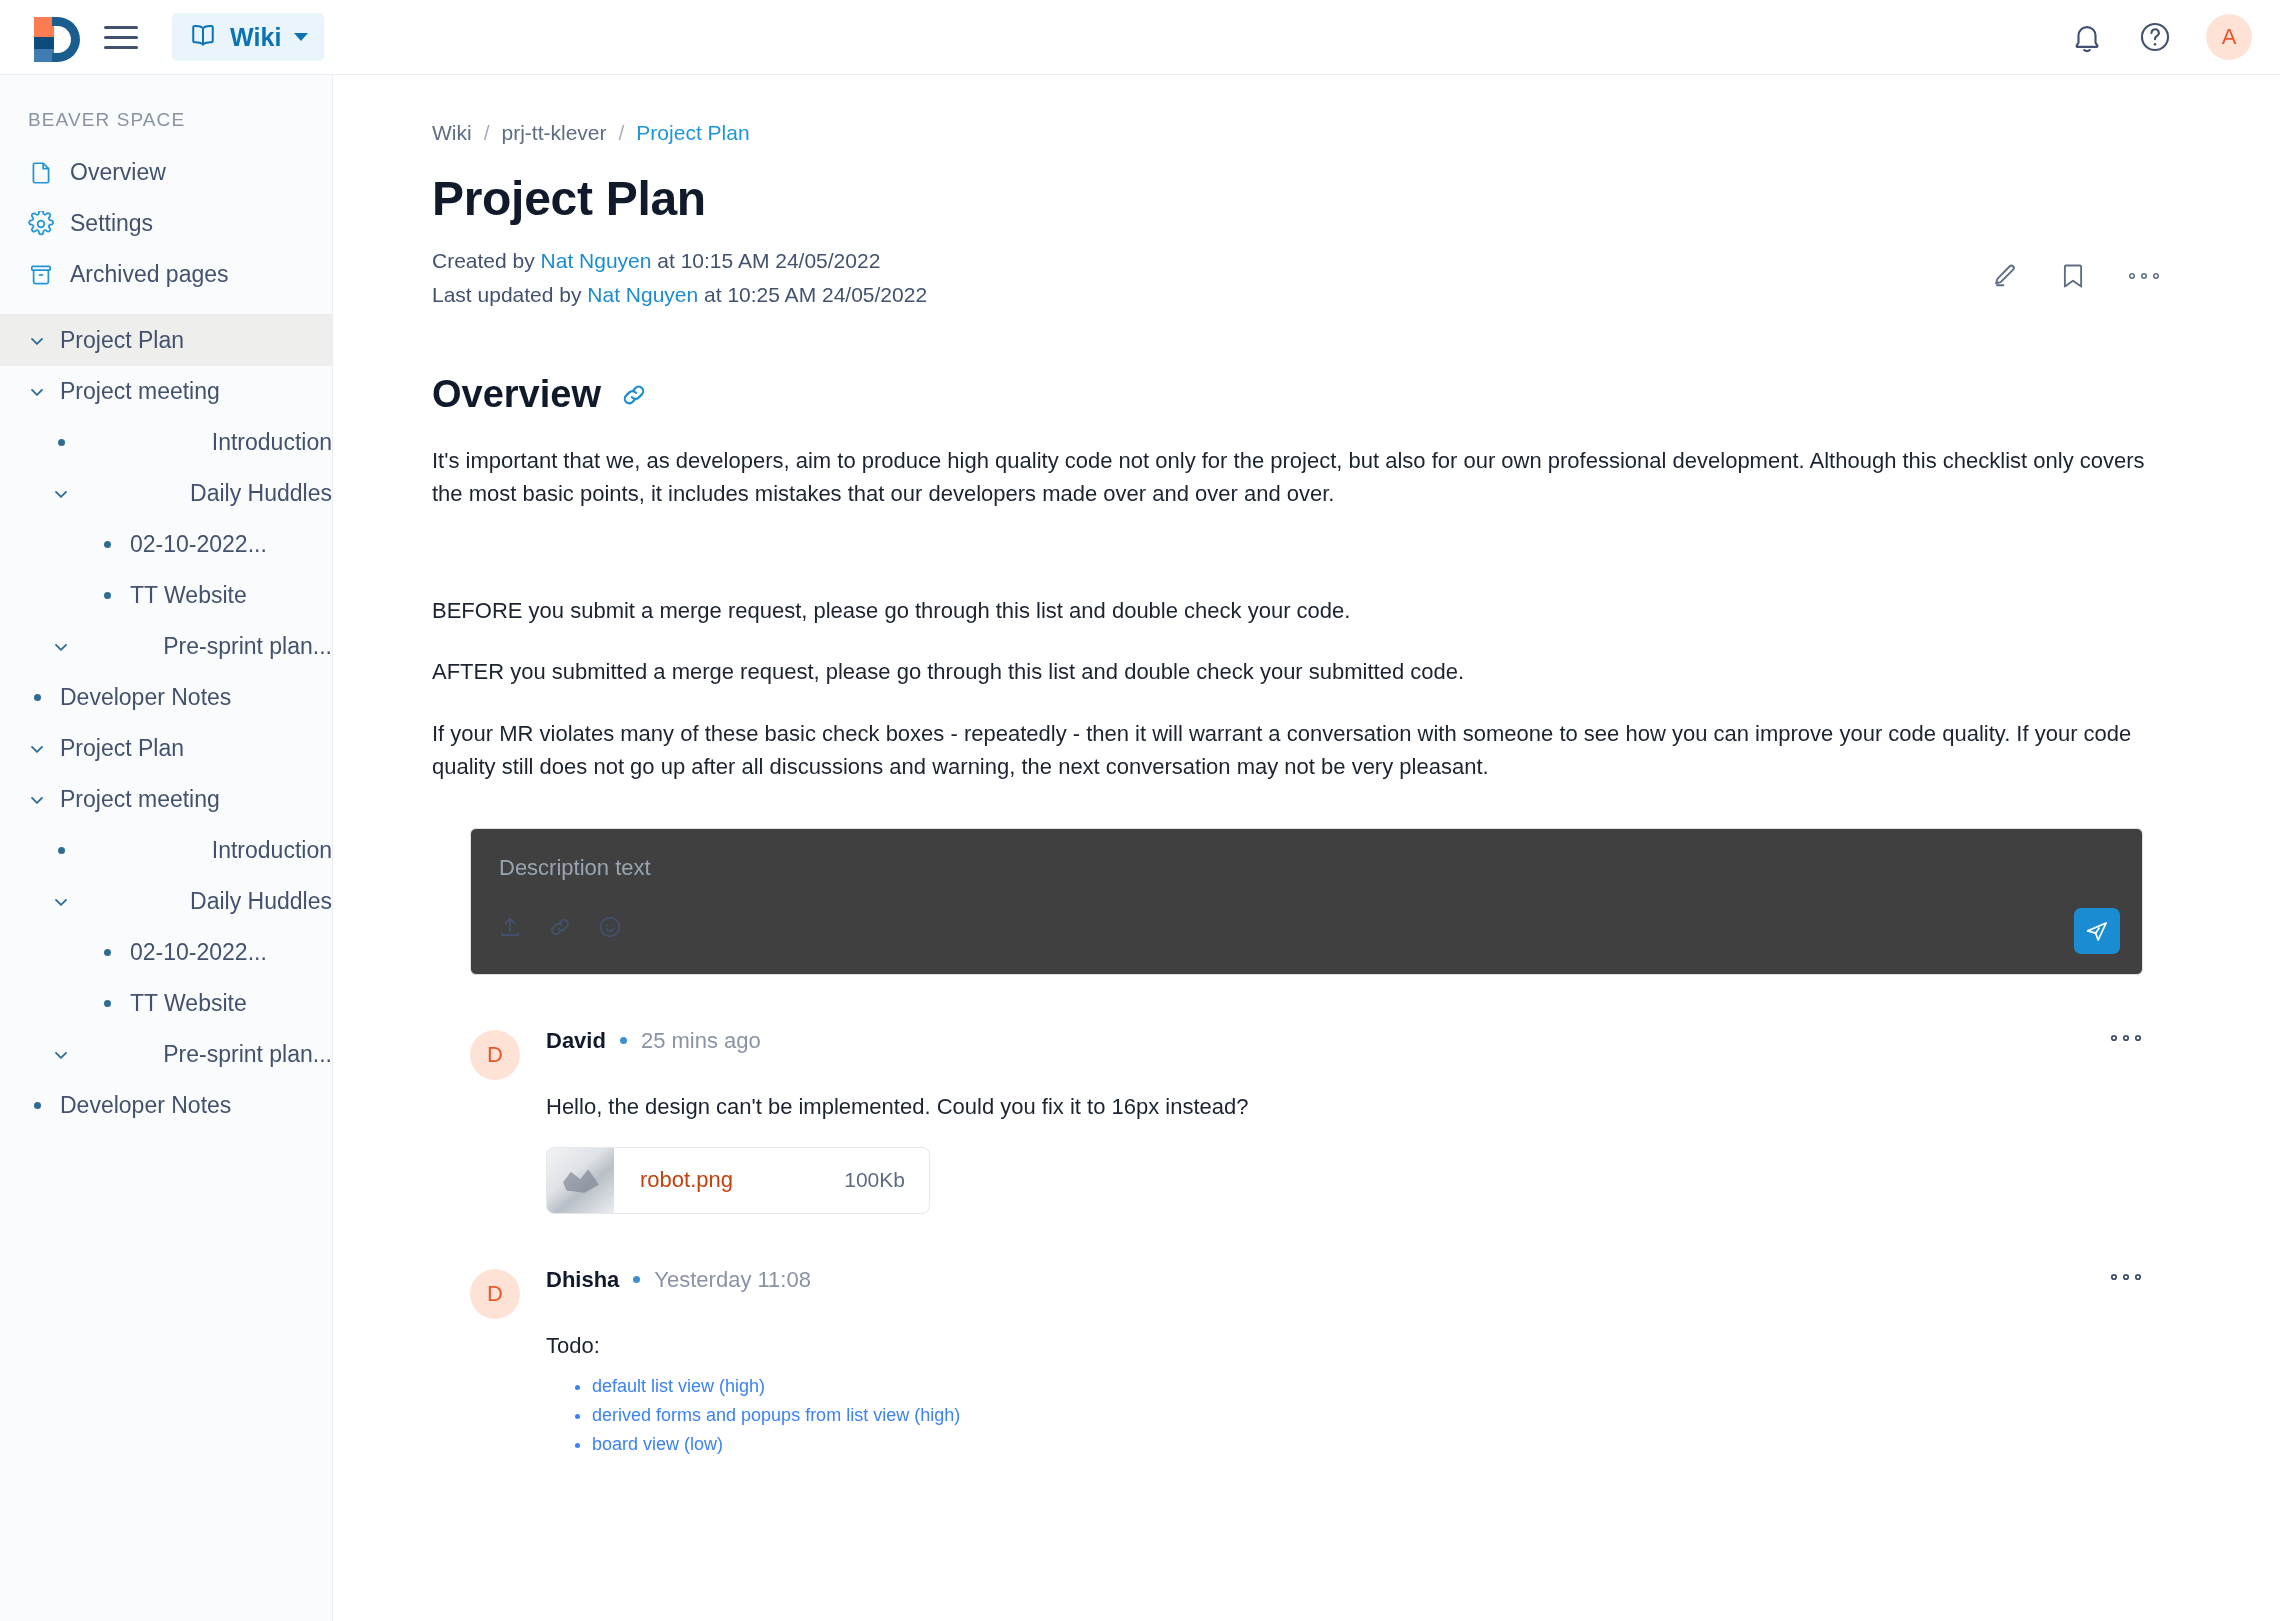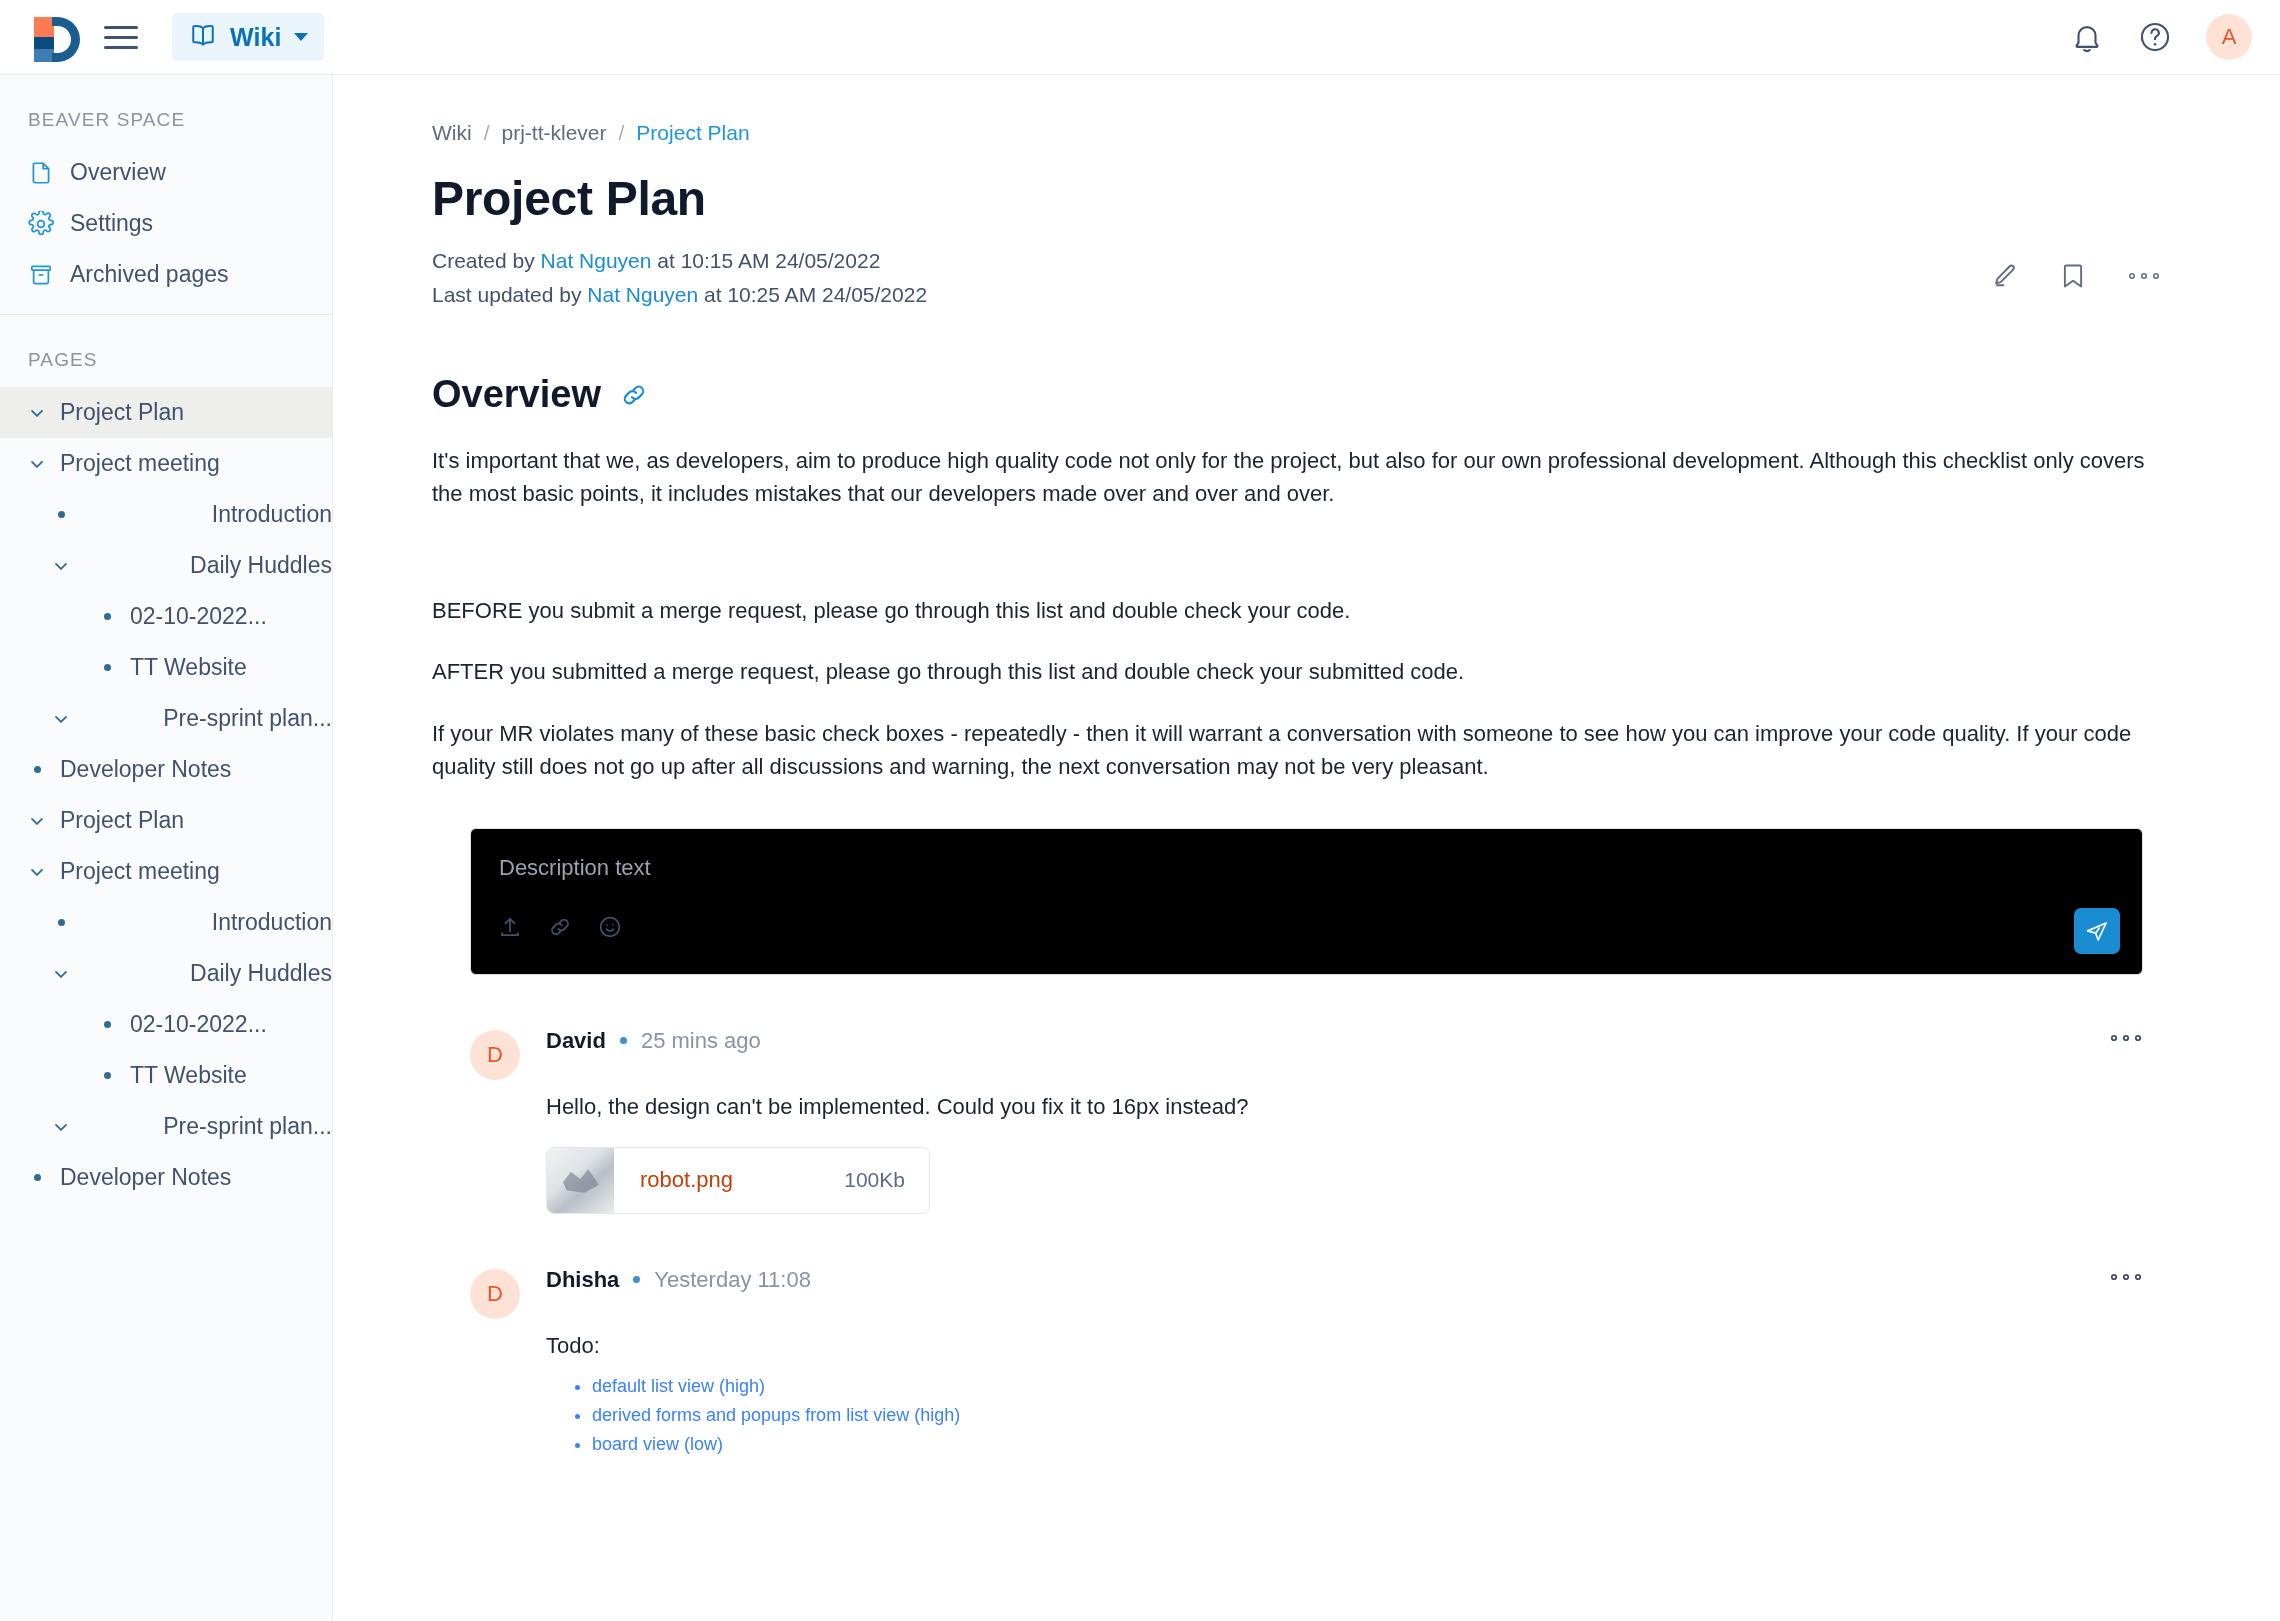"PAGES" div.side-label { html: <div>PAGES</div> -> none }
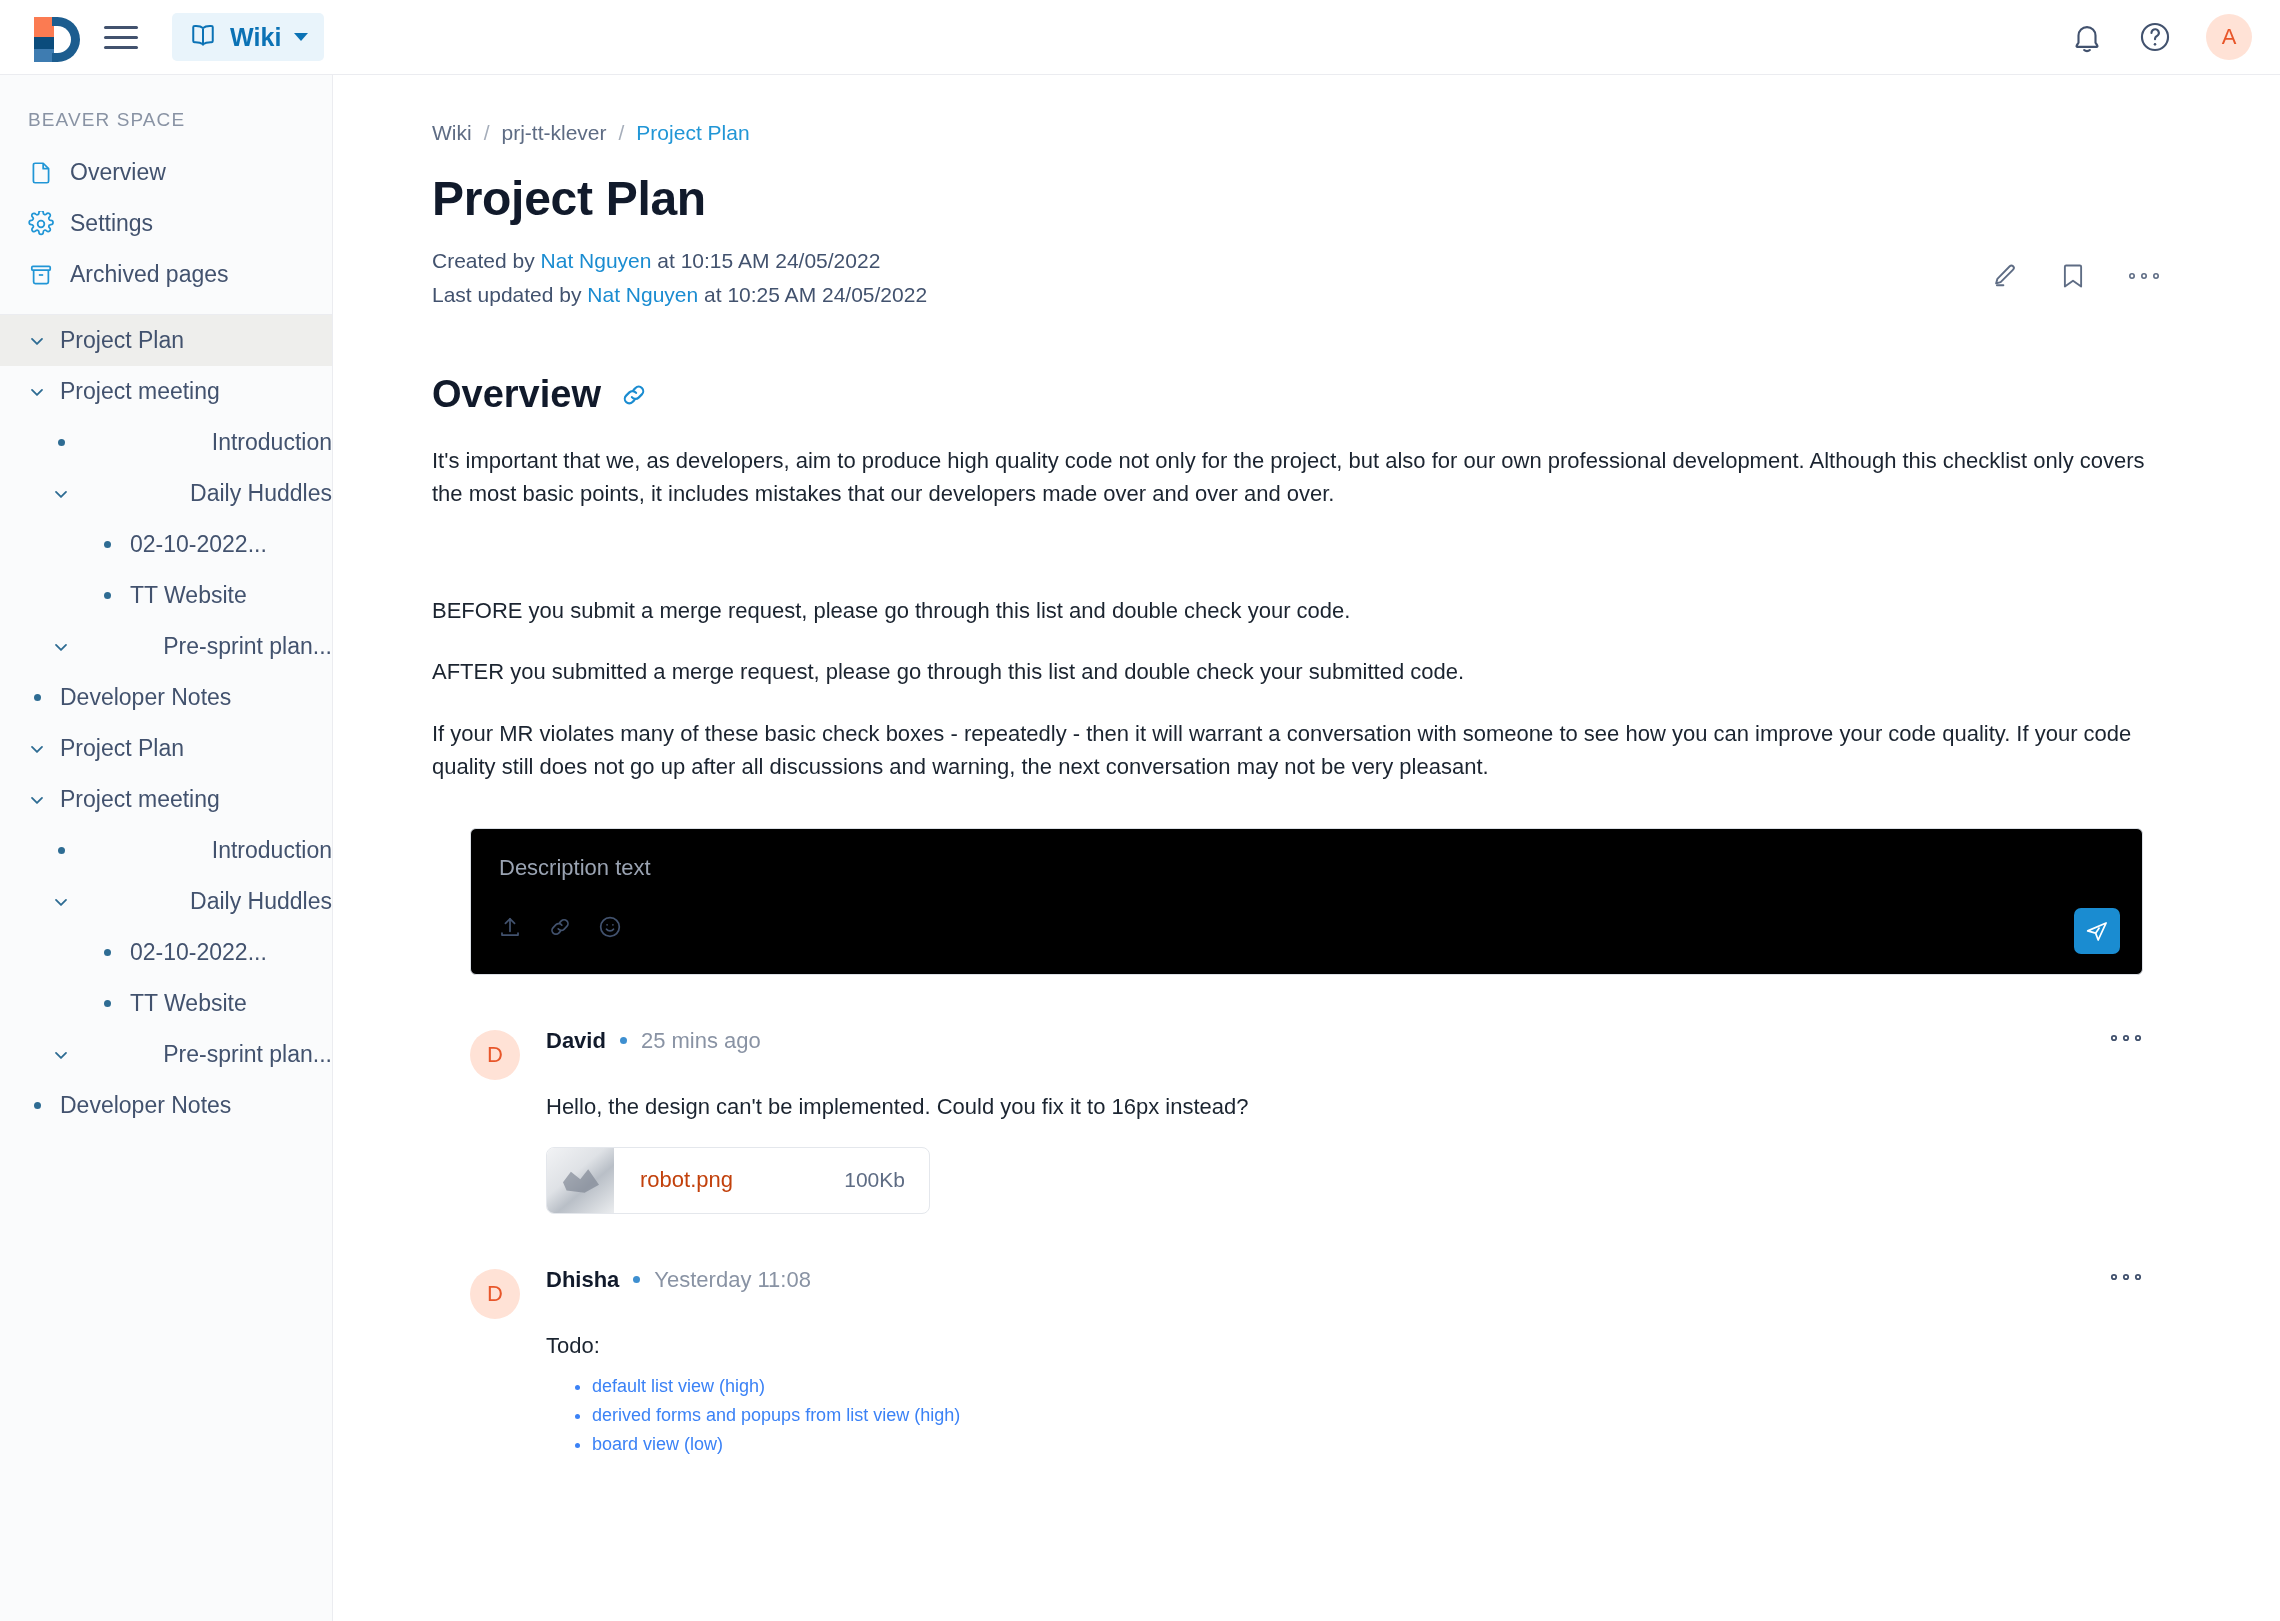"Description text" .composer { background: #000000 -> #404040 }
